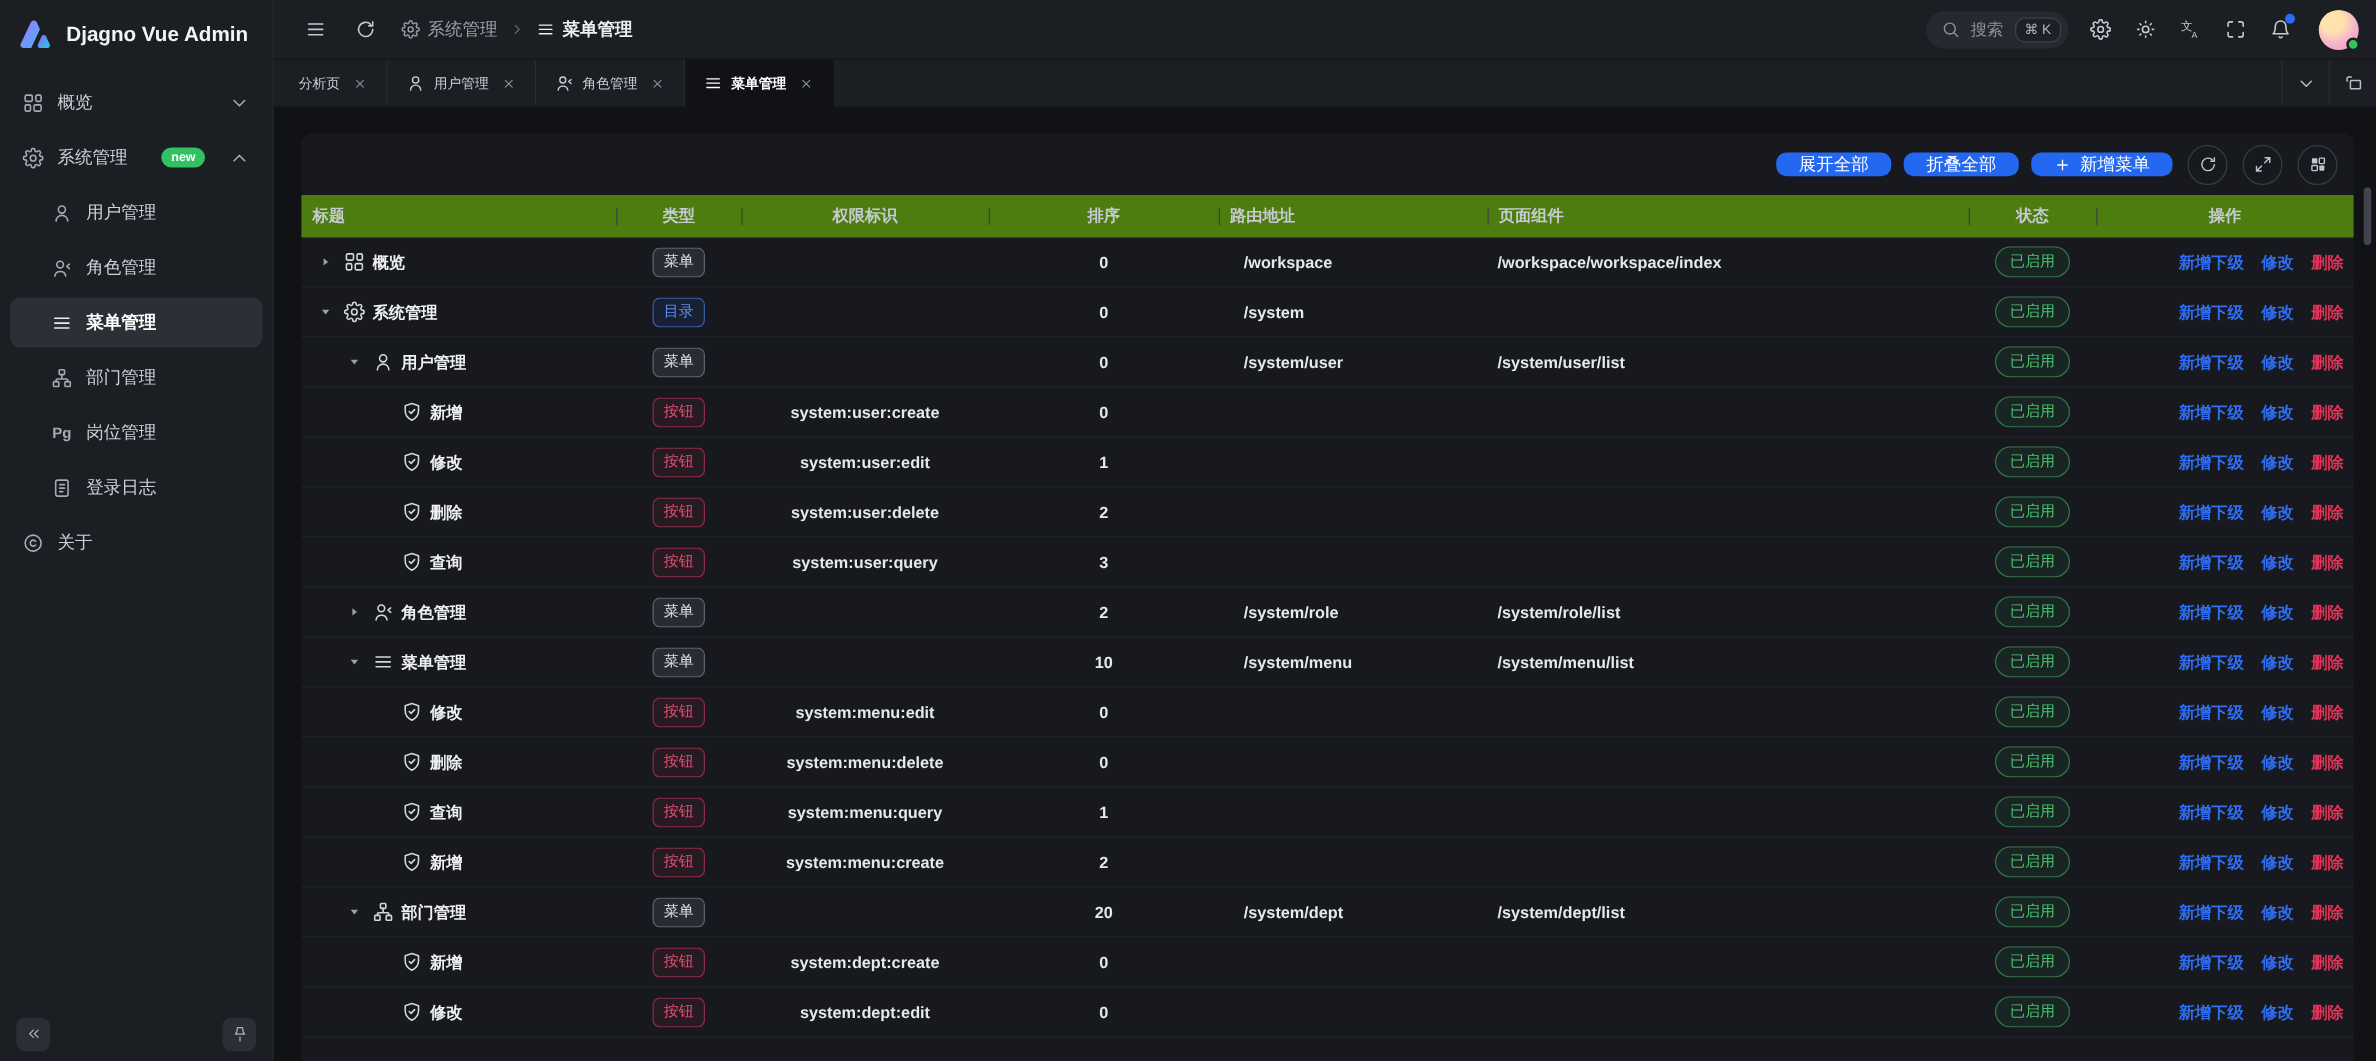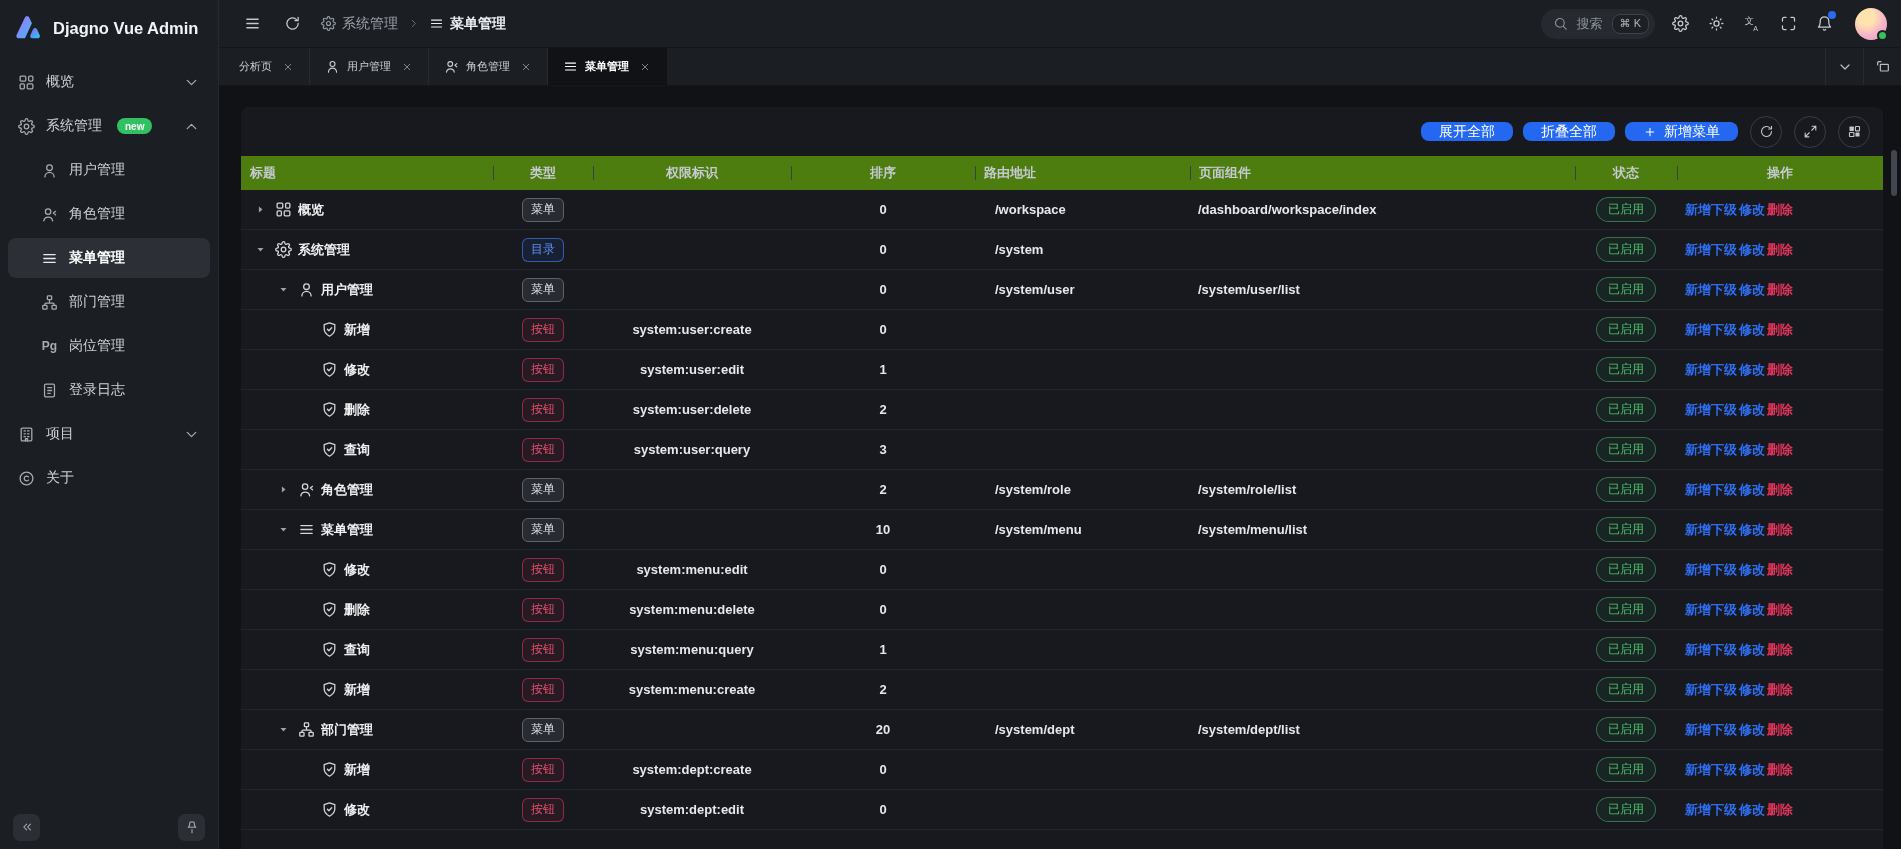"new" .new-badge { margin-left: 4px -> 16px }
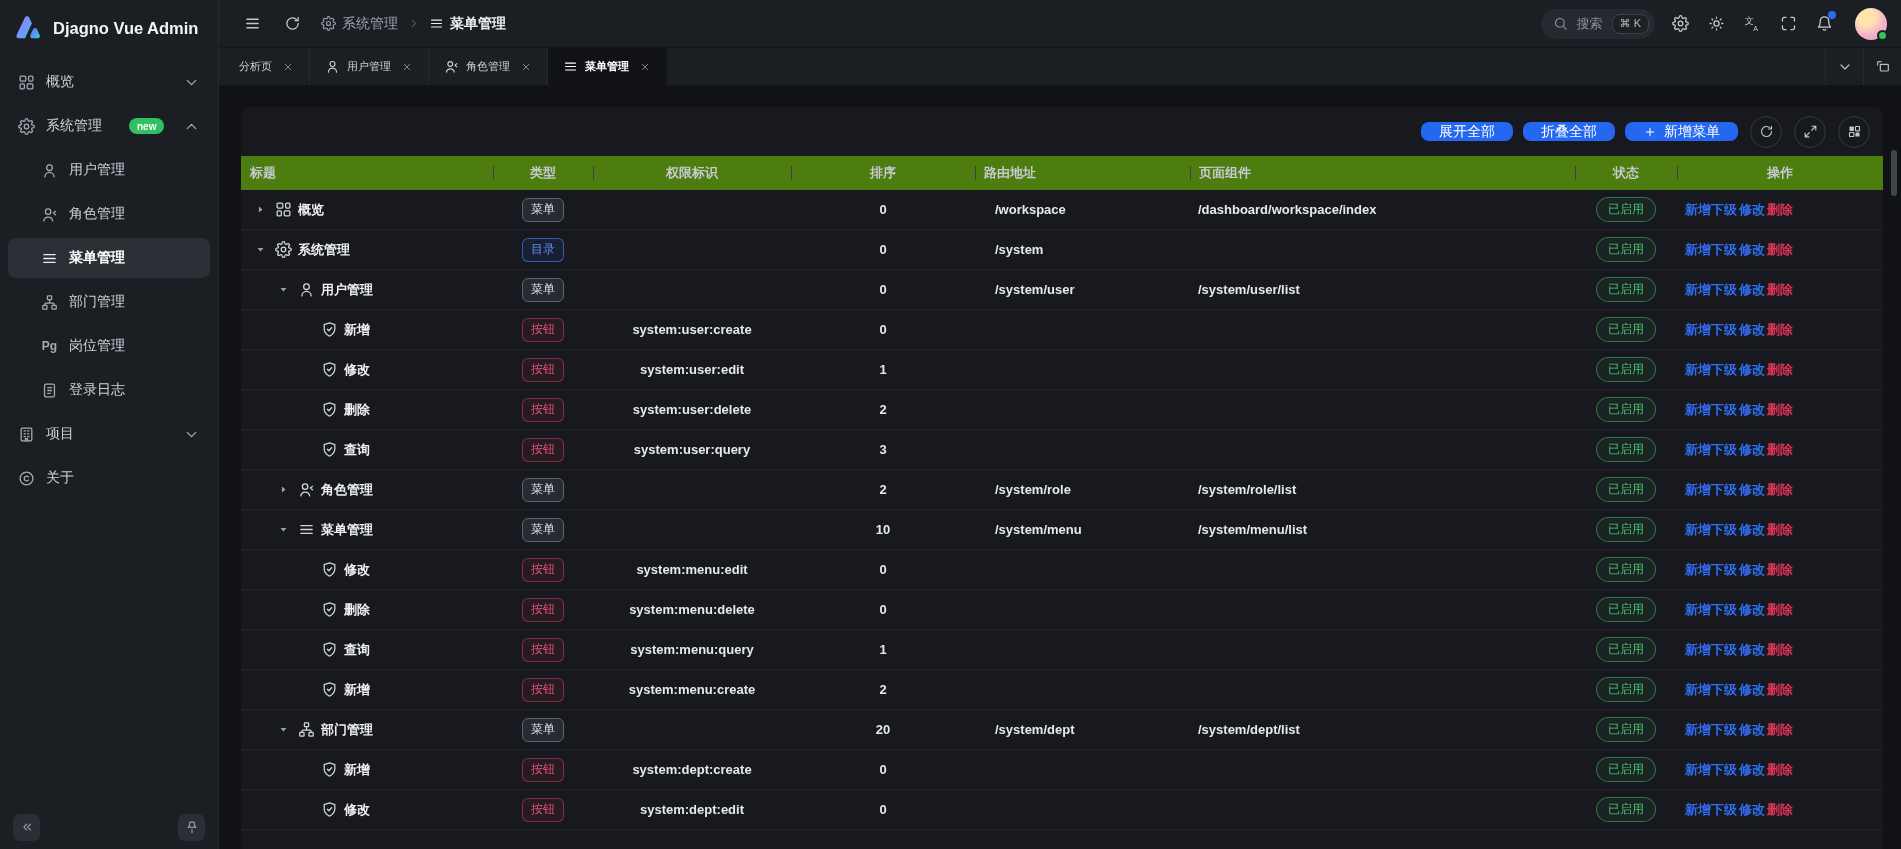"/dashboard/workspace/index" div.td { text: /dashboard/workspace/index -> /workspace/workspace/index }
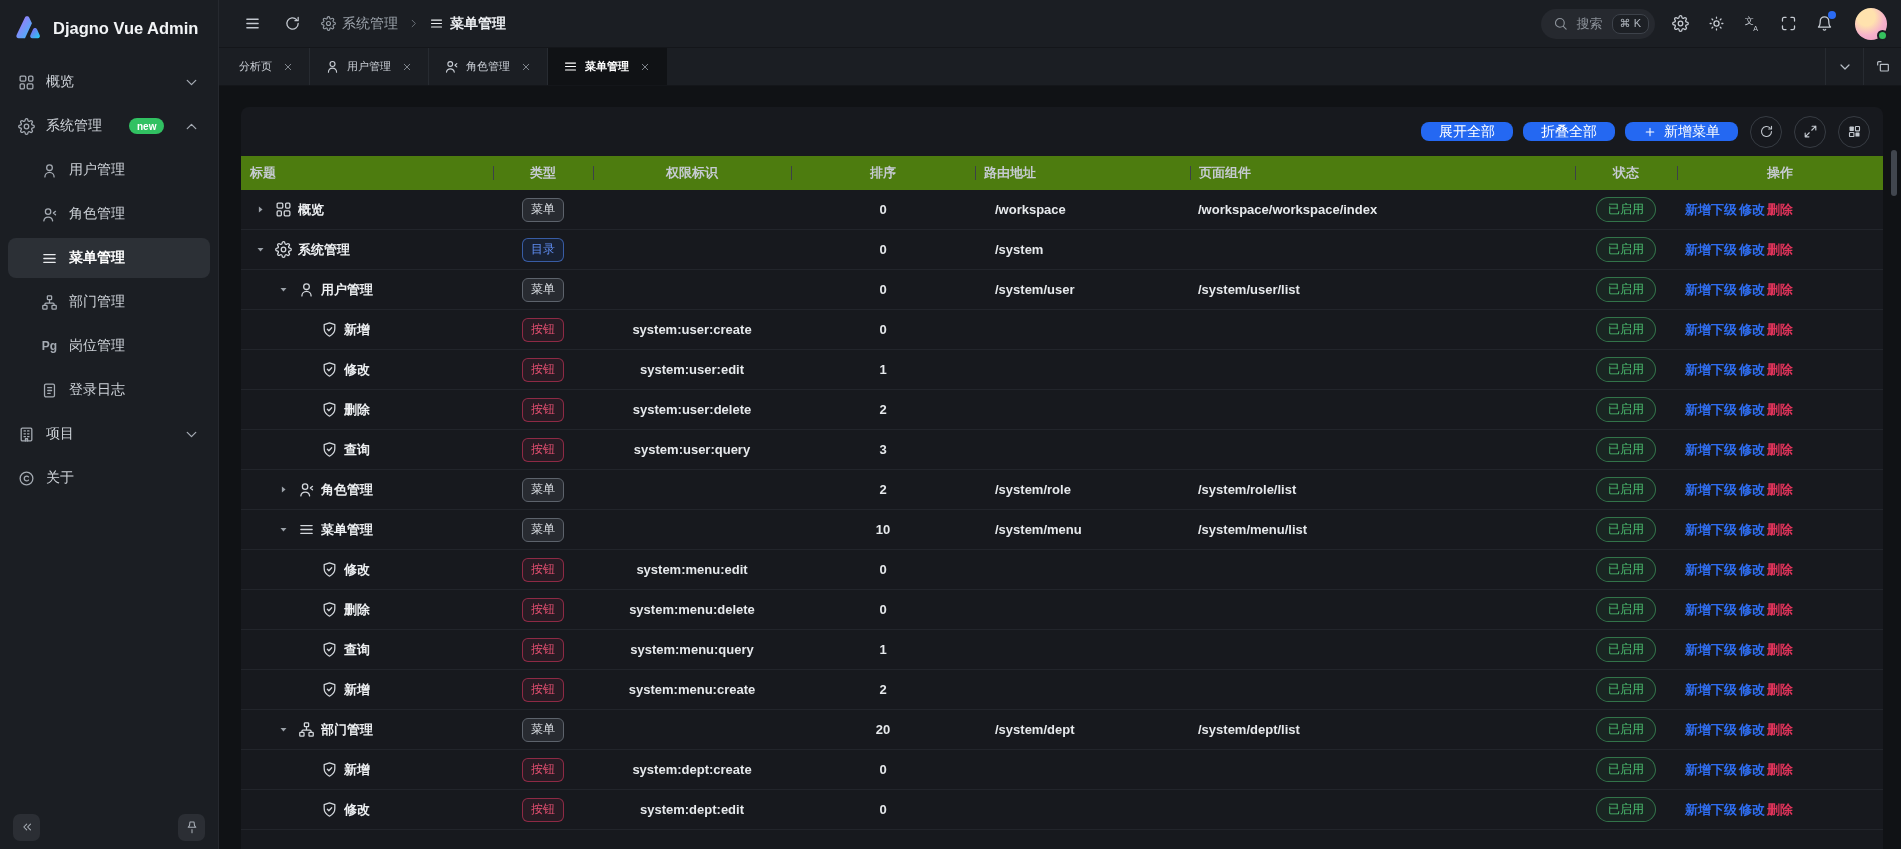"新增下级" .td-actions { gap: 2px -> 14px; justify-content: flex-start -> flex-end }
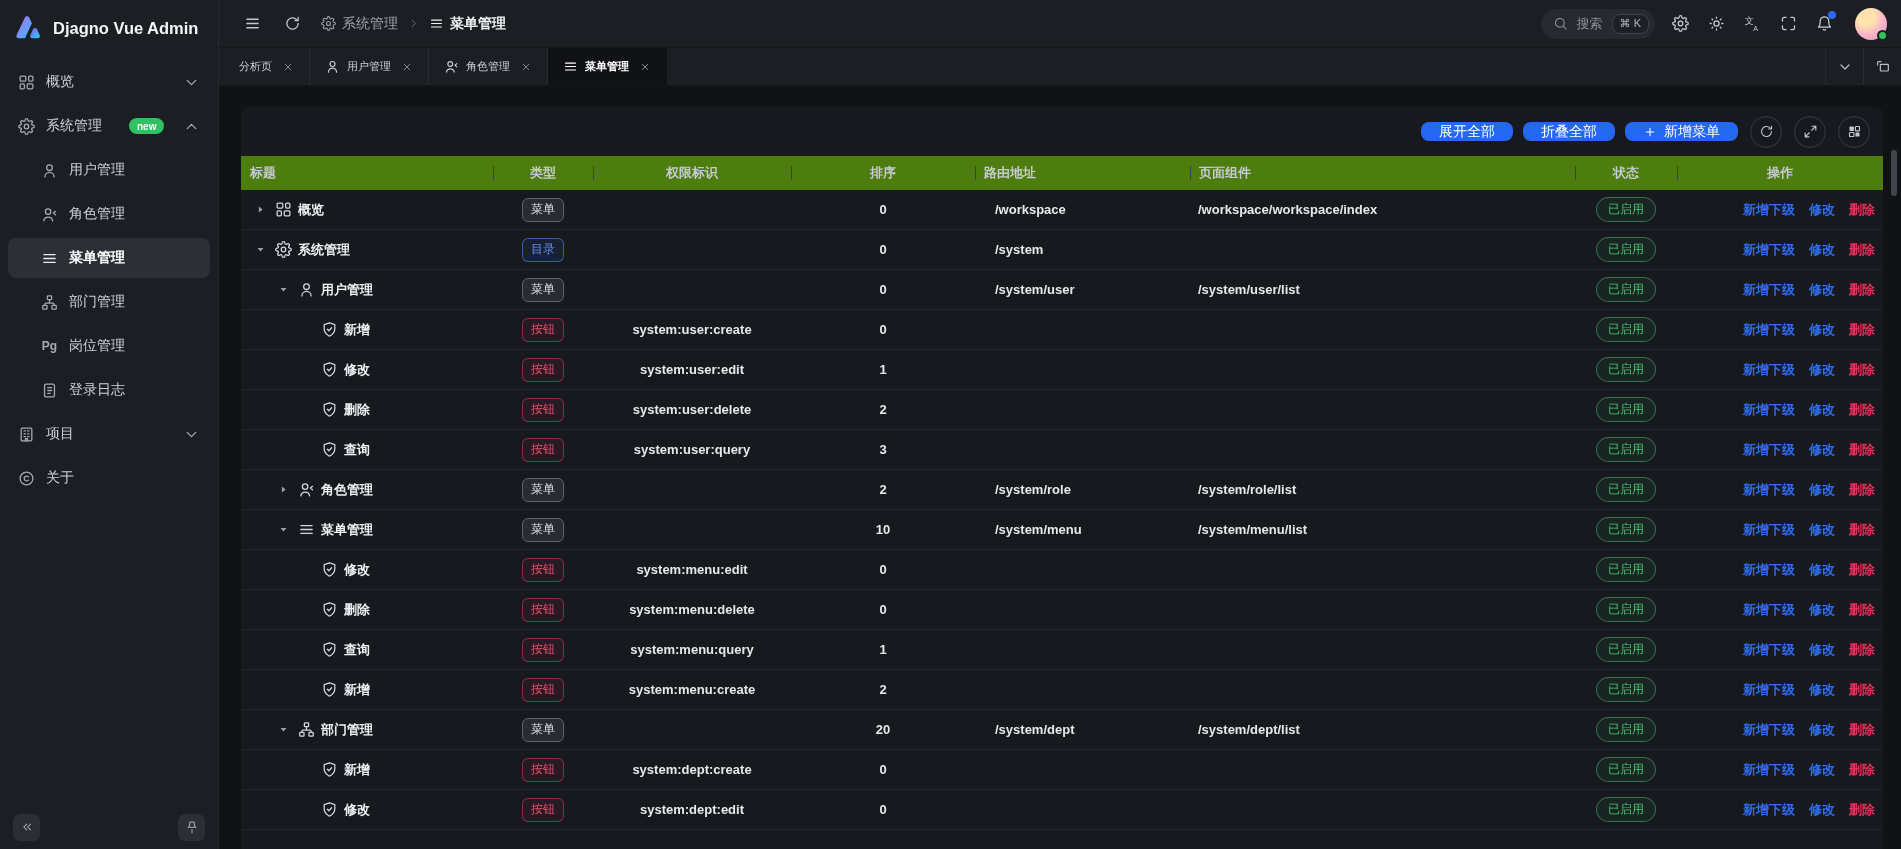"项目" div.side-item { html: <div> <span> <svg> <rect></rect> <path></path> </svg> </span> <span>项目</span> <span> <svg> <path></path> </svg> </span> </div> -> none }
